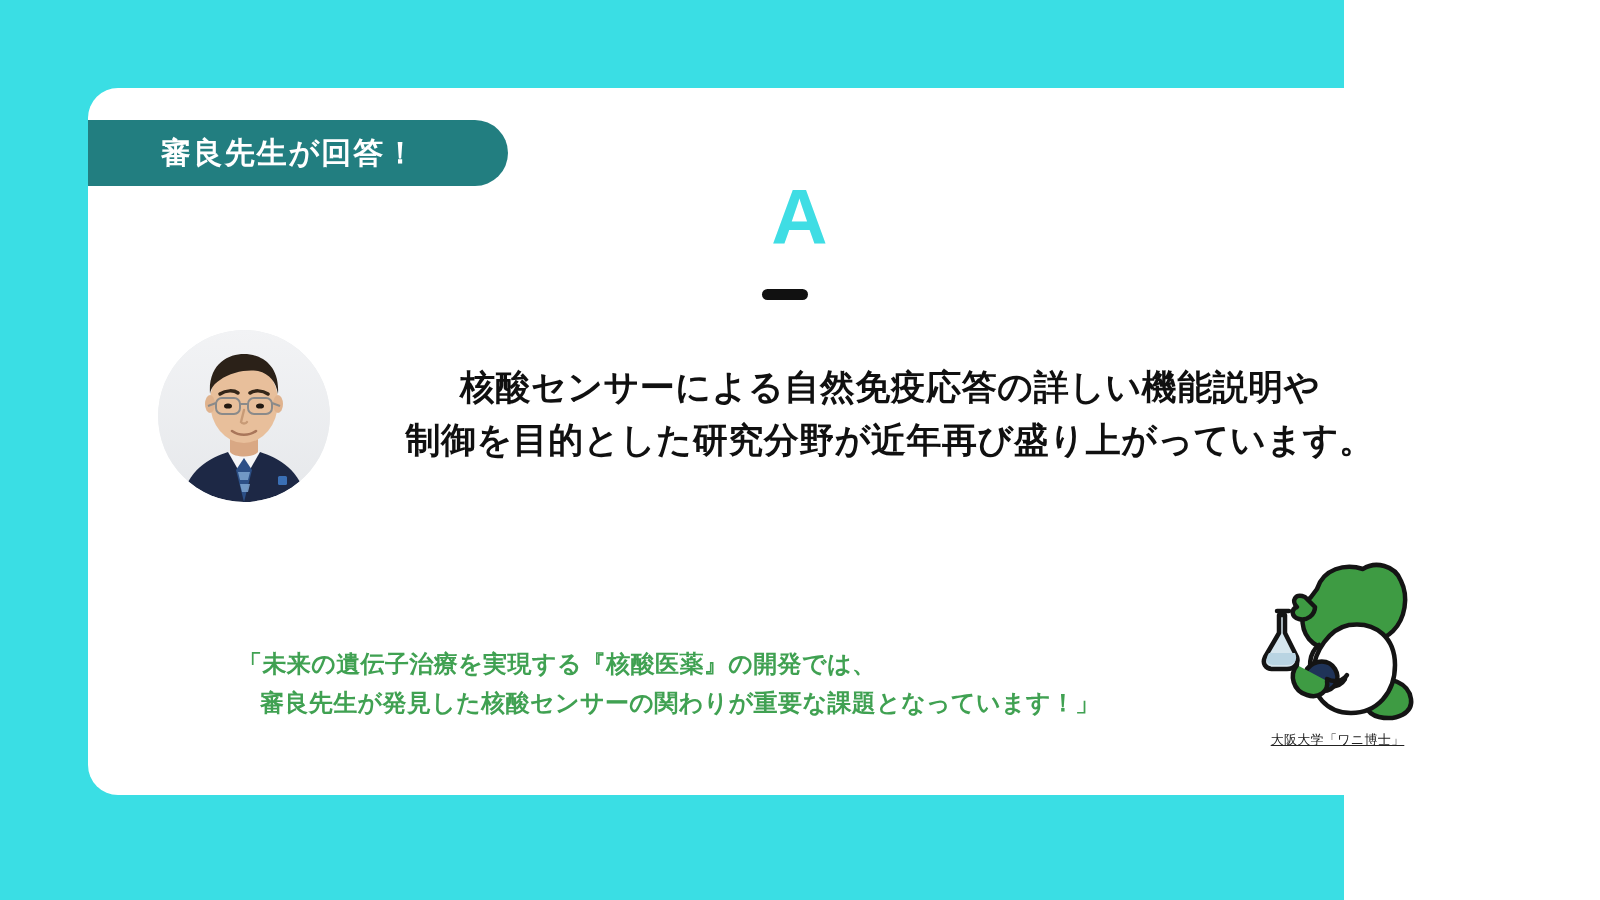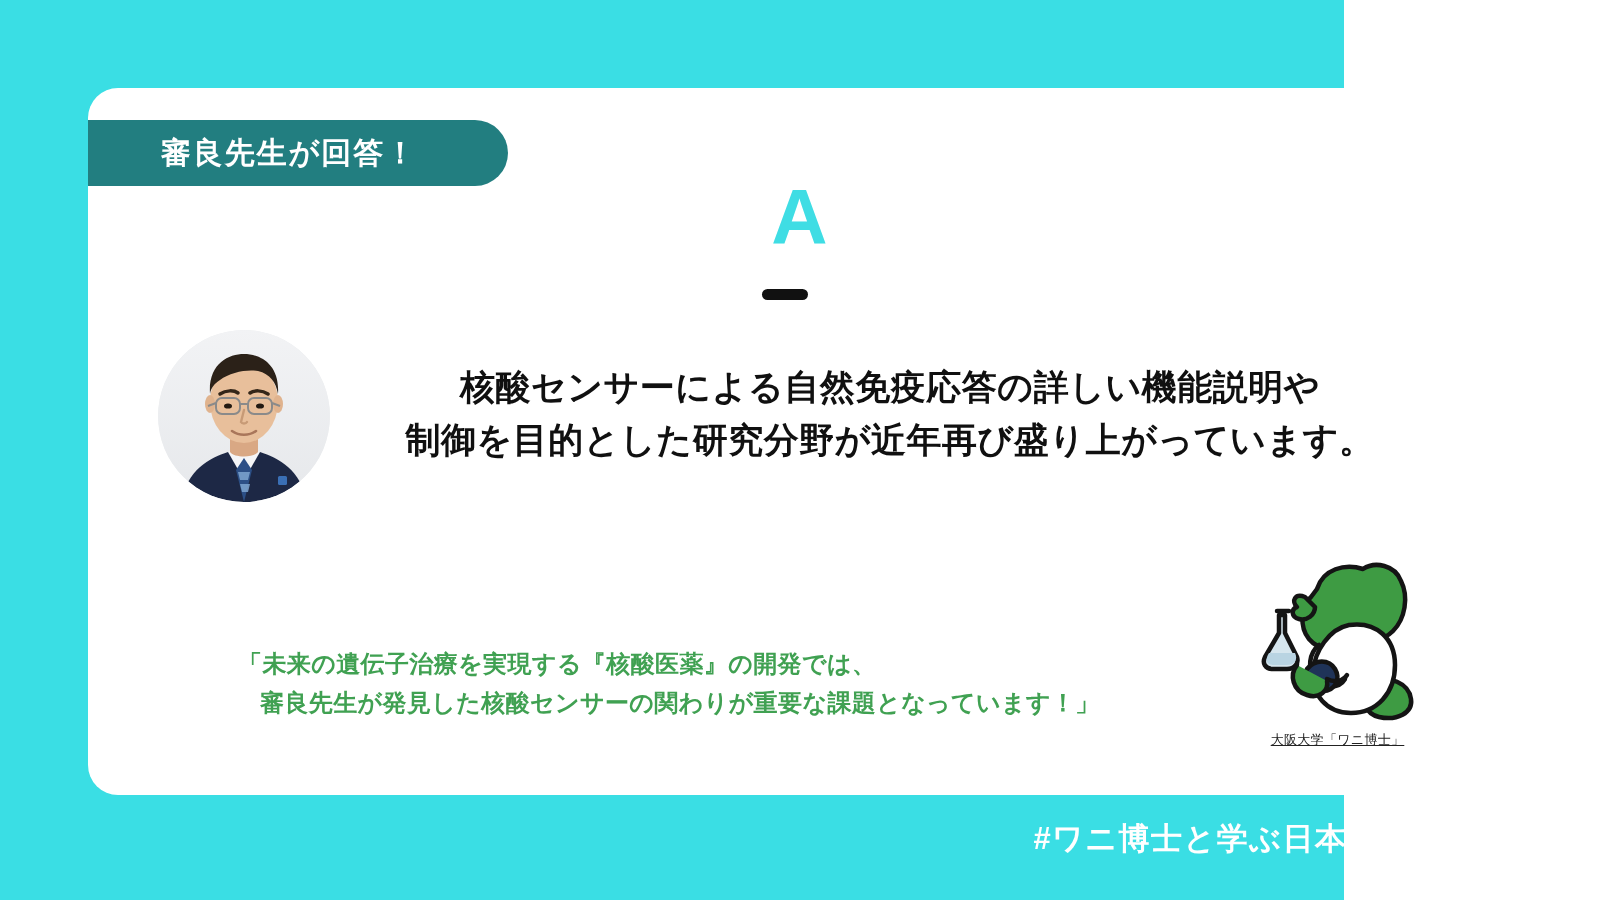"#ワニ博士と学ぶ日本国際賞2026" div { html: <div>#ワニ博士と学ぶ日本国際賞2026</div> -> none }
